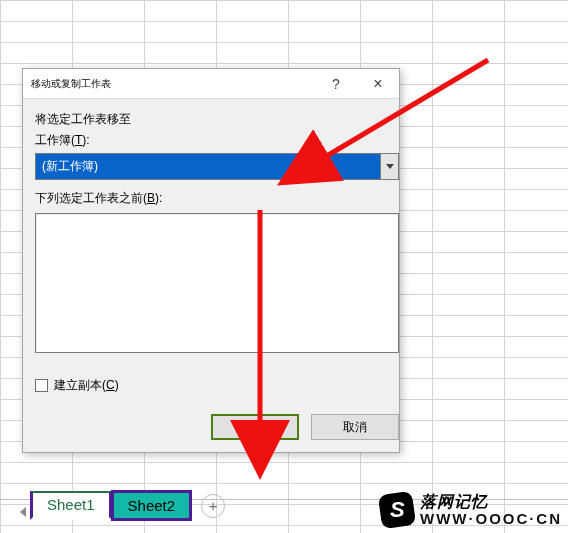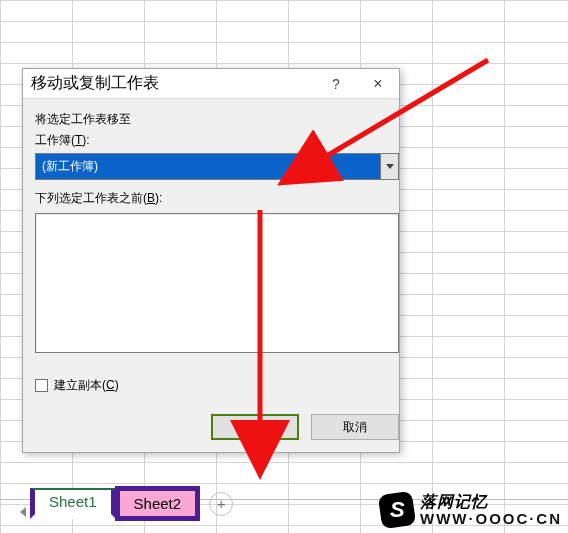"移动或复制工作表" .title-text { font-size: 16px -> 10px }
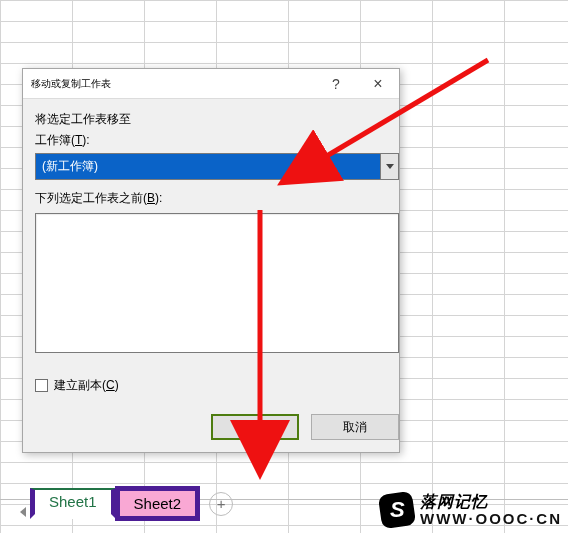"Sheet2" .tab { background: #f9a8d4 -> #14b8a6; border: 5px solid #4c1d95 -> 3px solid #4c1d95 }
